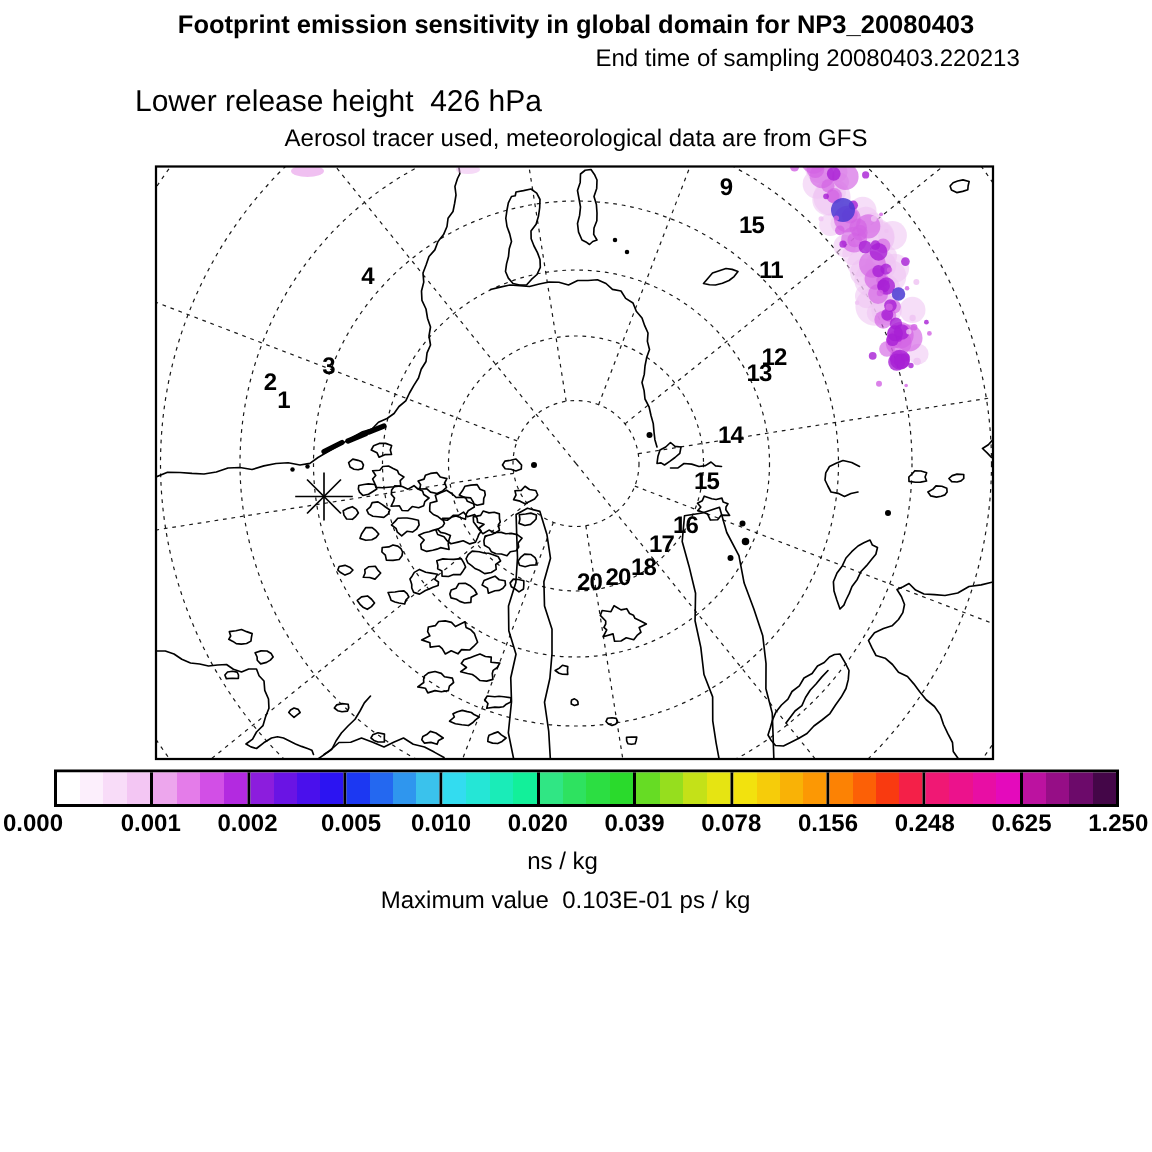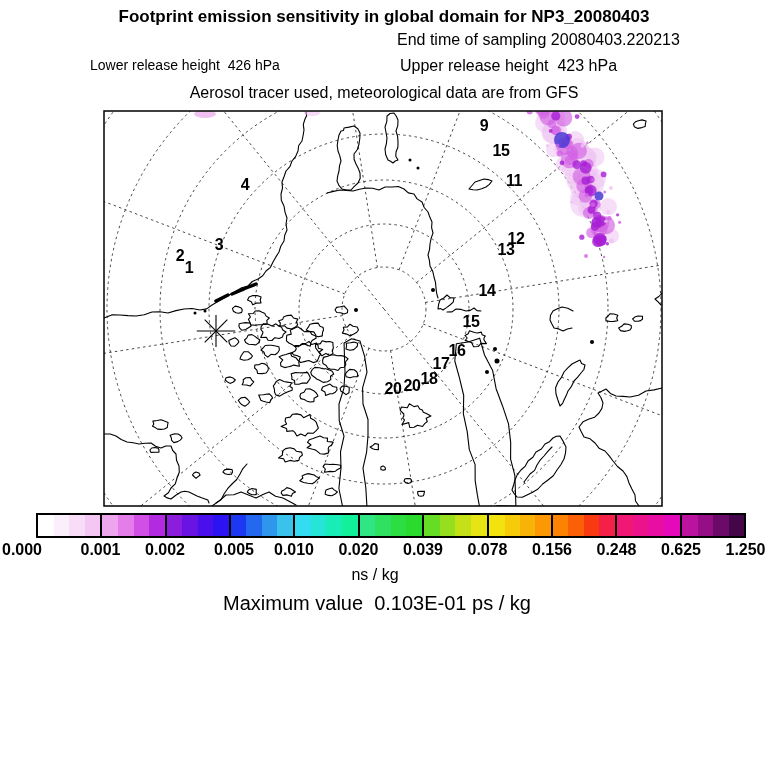"Lower release height 426 hPa" .h-l2a { font-size: 14px -> 20px }
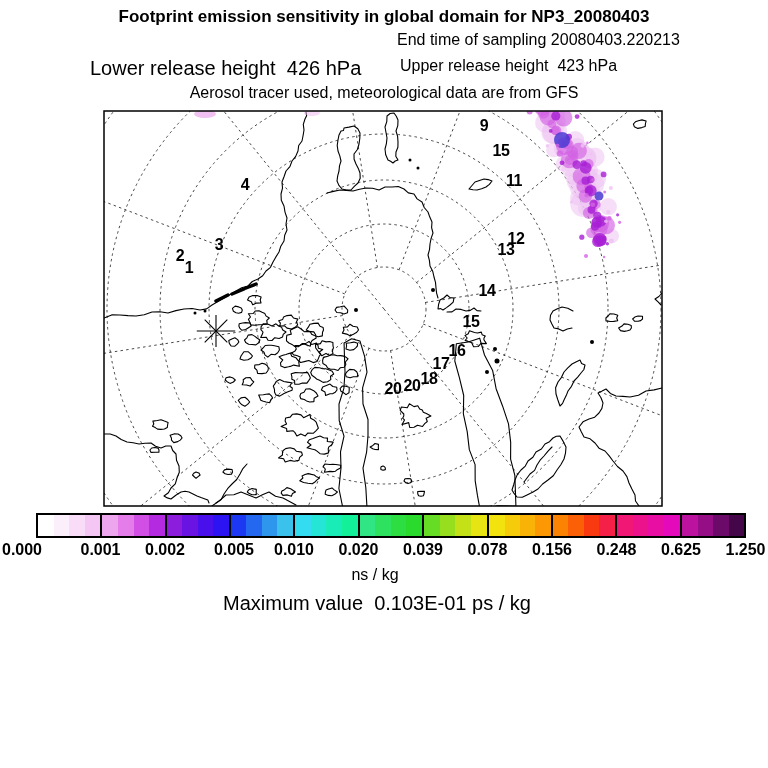"Upper release height 423 hPa" div.hdr { html: <div>Upper release height 423 hPa</div> -> none }
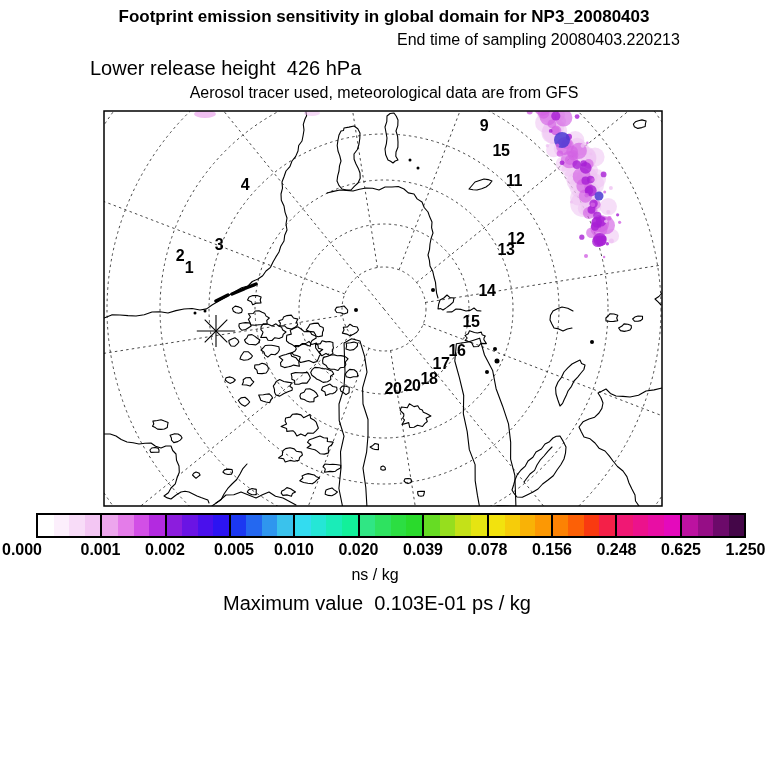"Maximum value 0.103E-01 ps /" .maxval { font-size: 20px -> 16px }
